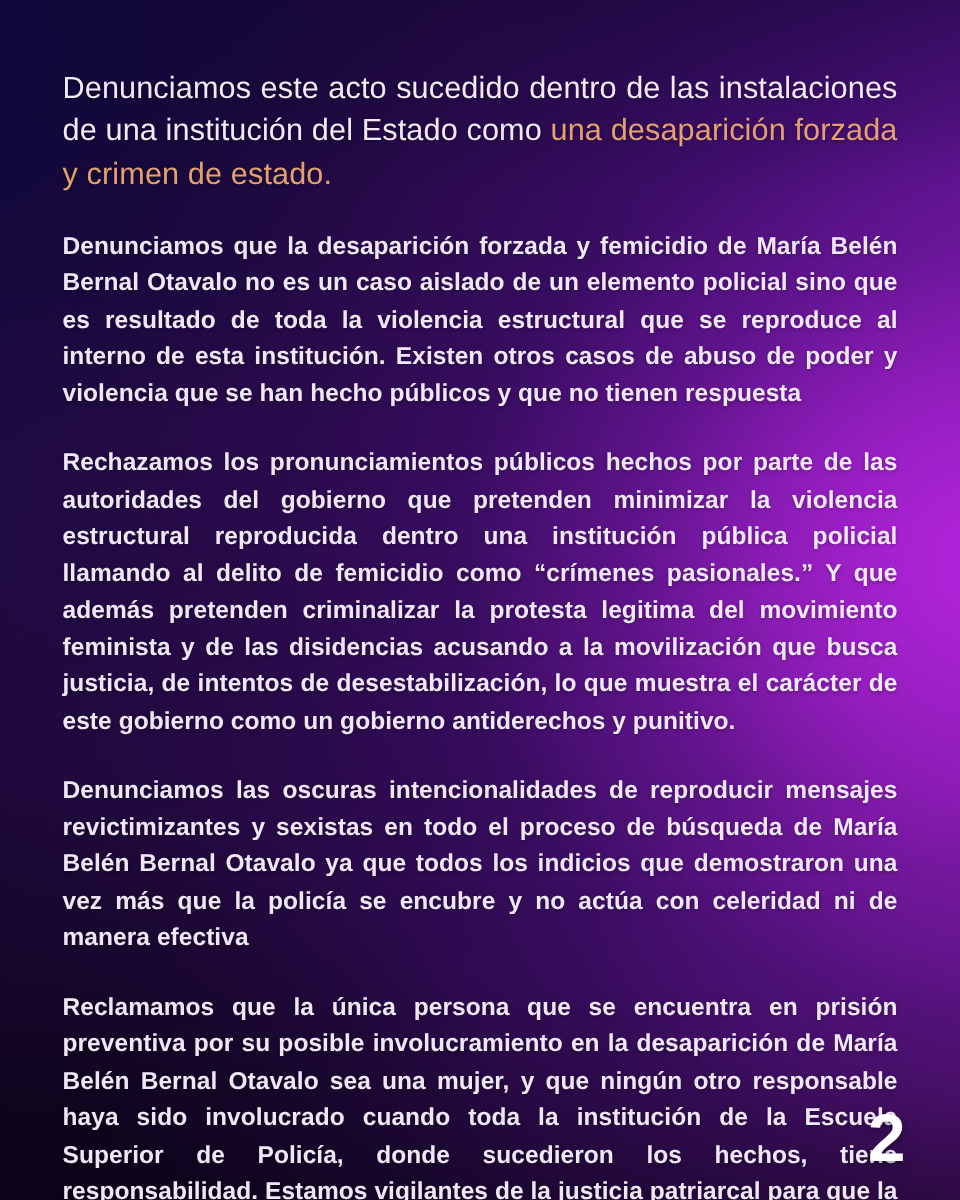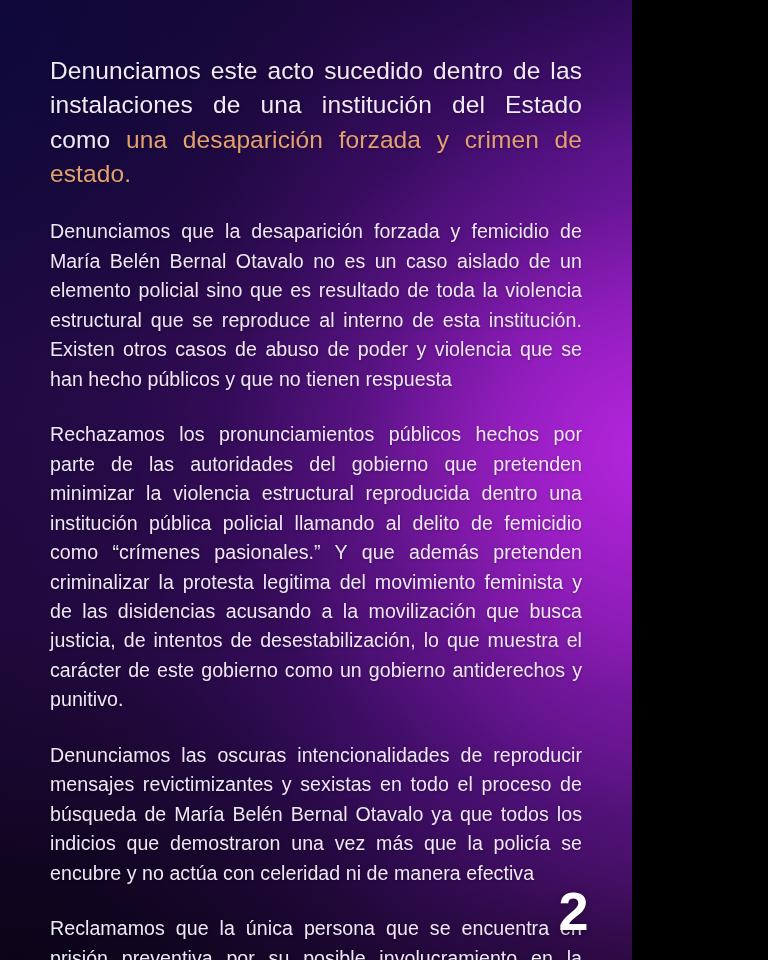"Denunciamos este acto sucedido dentro" #poster { width: 632px -> 768px }
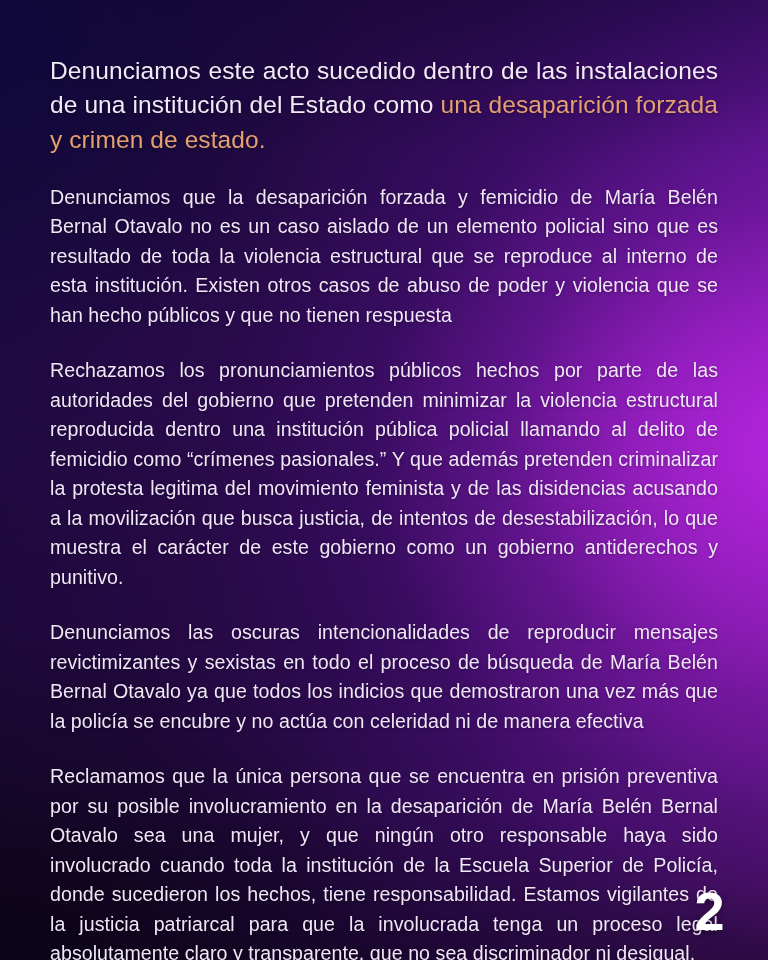"Denunciamos que la desaparición forzada" p.para { font-weight: 400 -> 700 }
